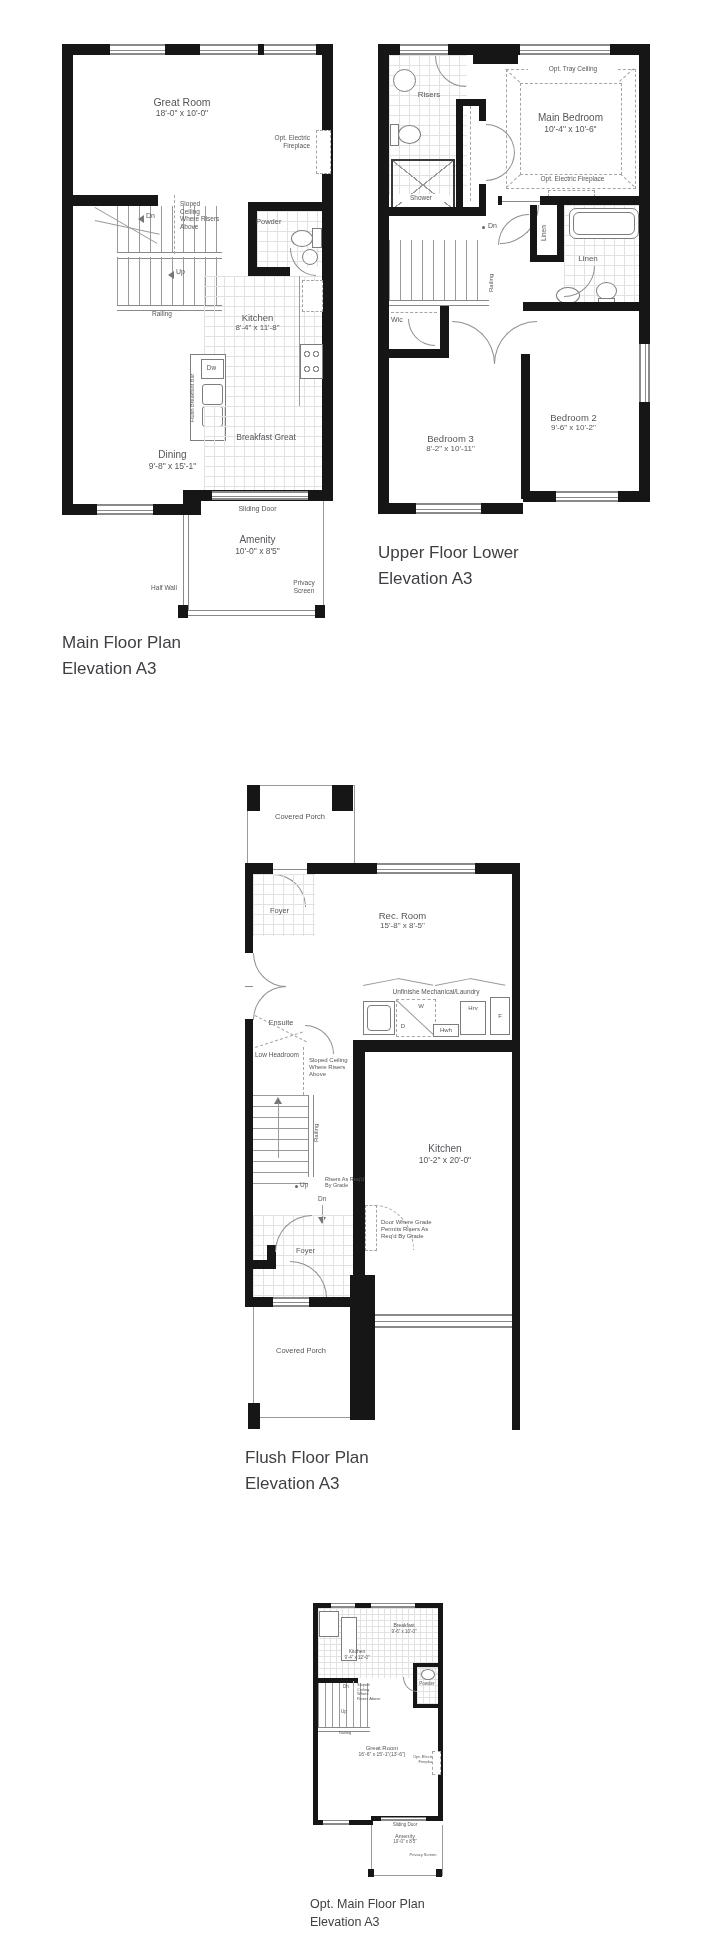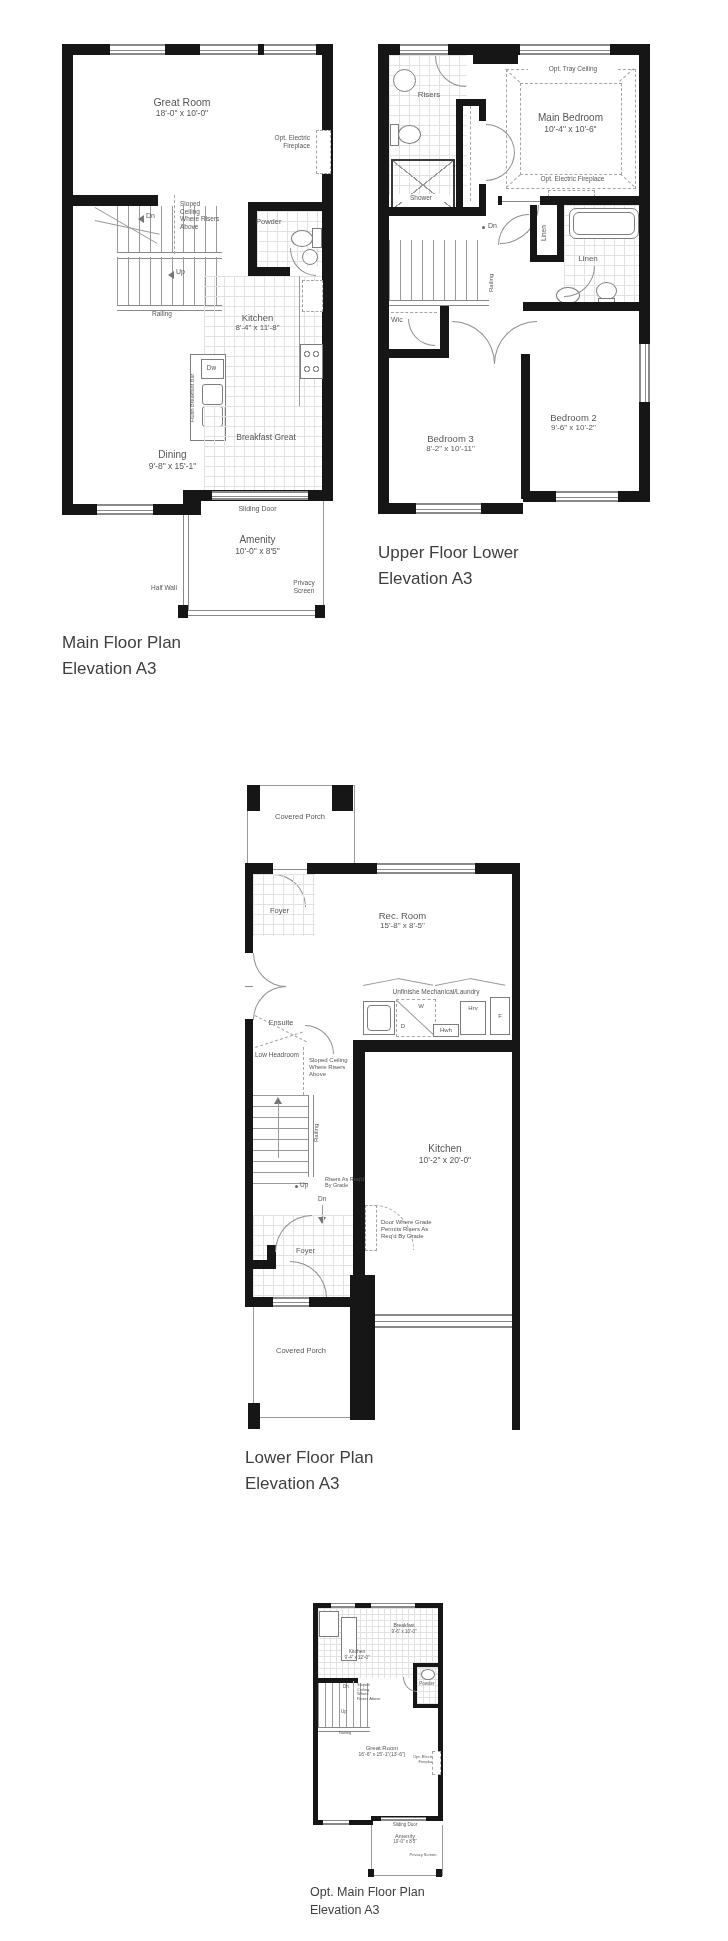"Lower Floor Plan" span.t2 { text: Lower -> Flush }
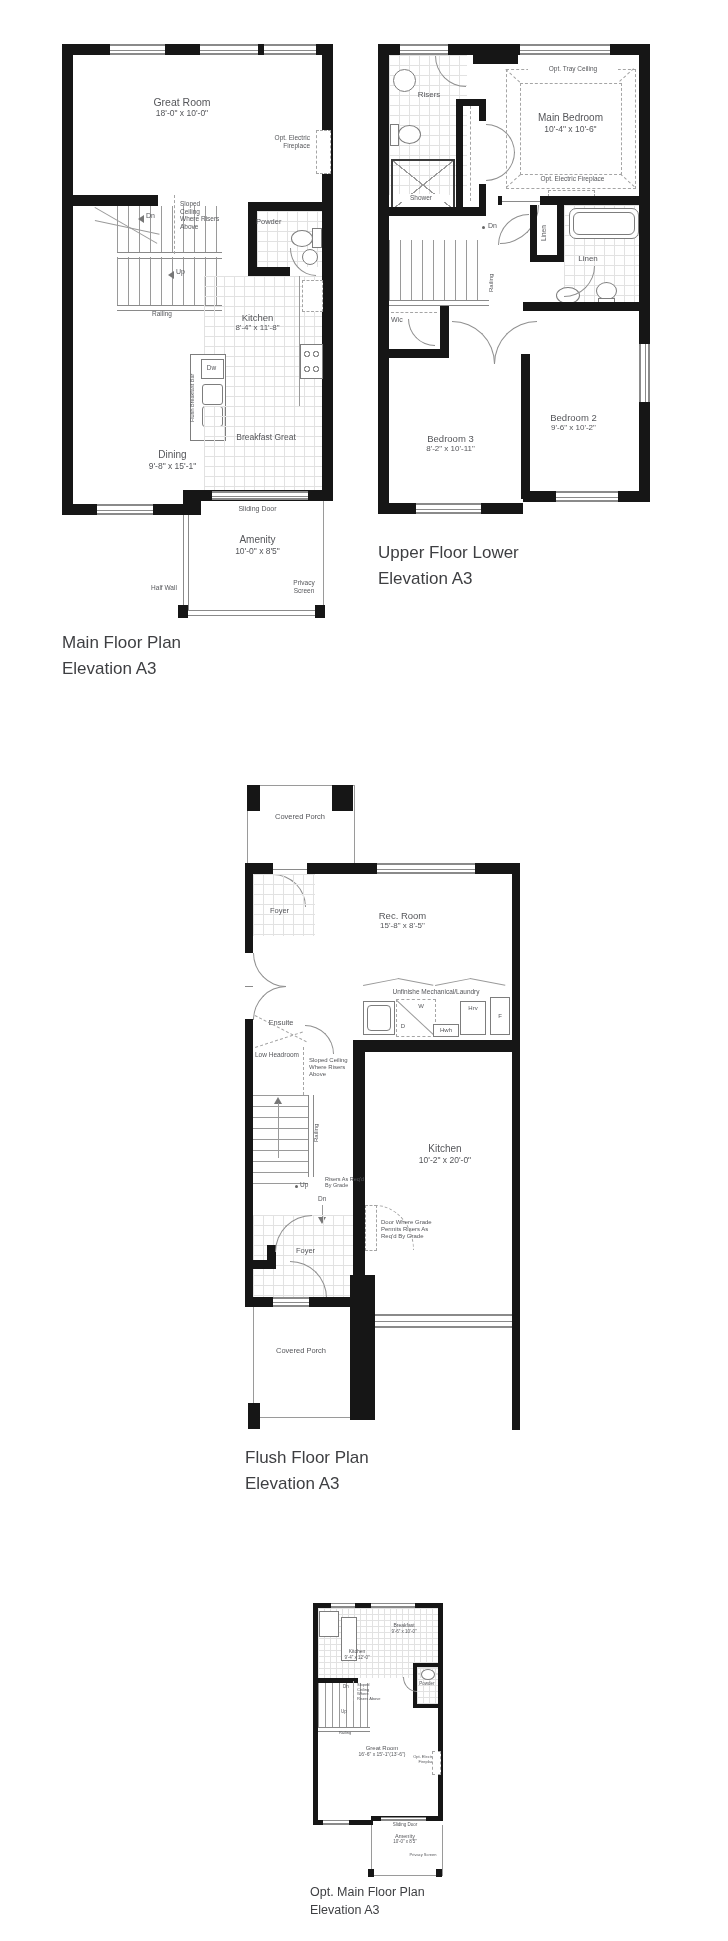"Opt. Main Floor Plan" div.title { top: 280px -> 292px }
